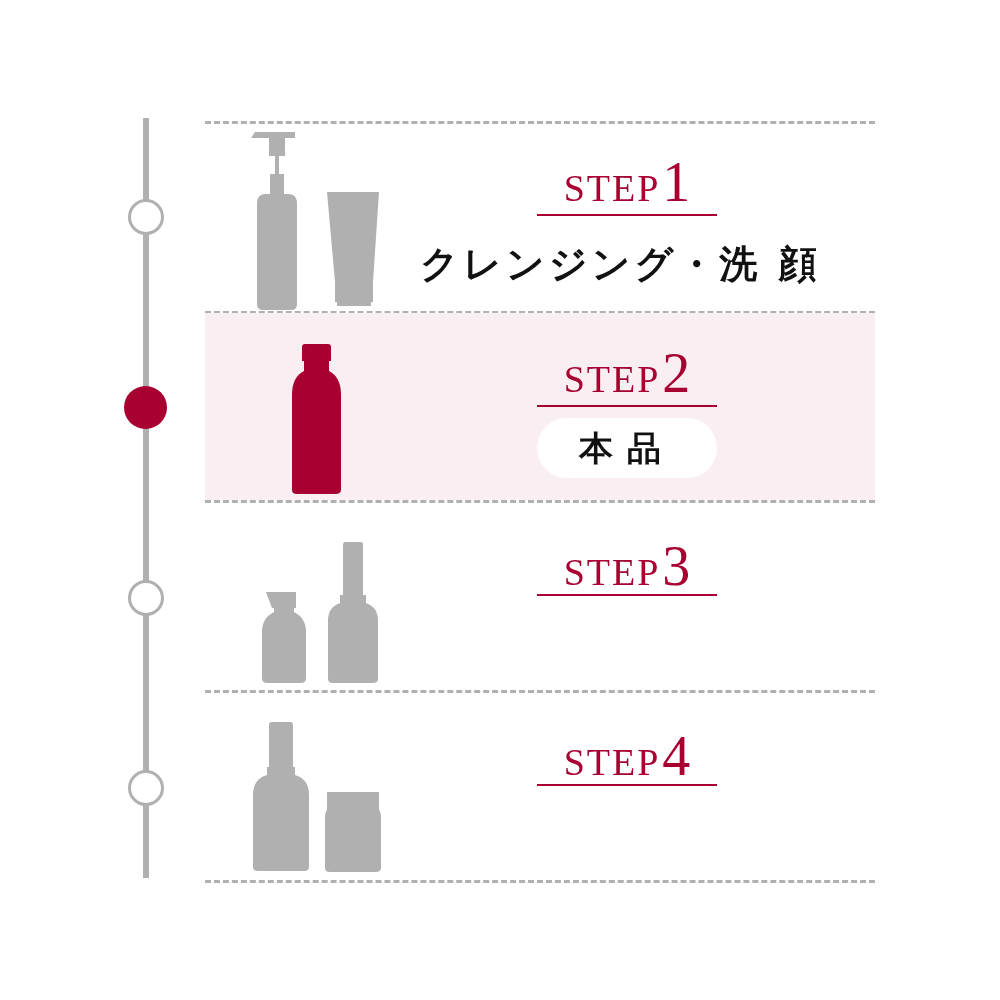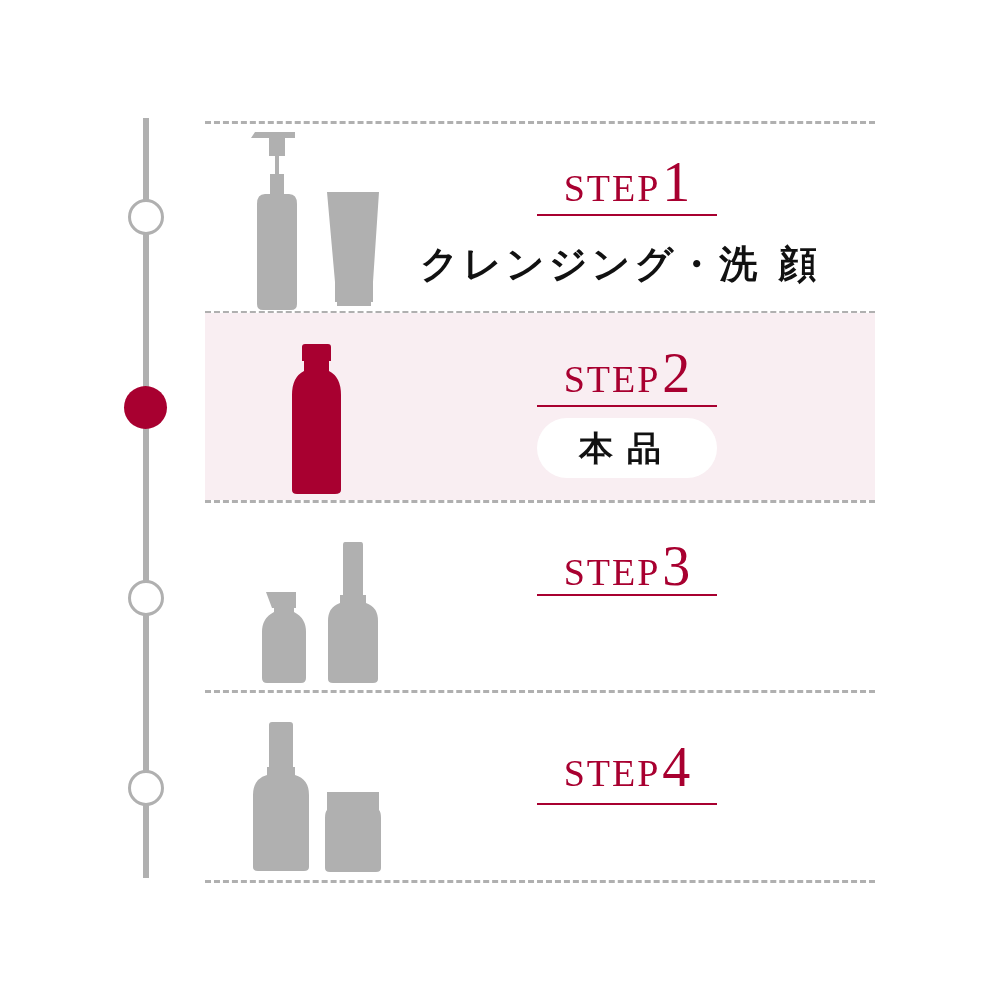"STEP4" div.step-head { padding-bottom: 8px -> 0; top: 46px -> 35px }
